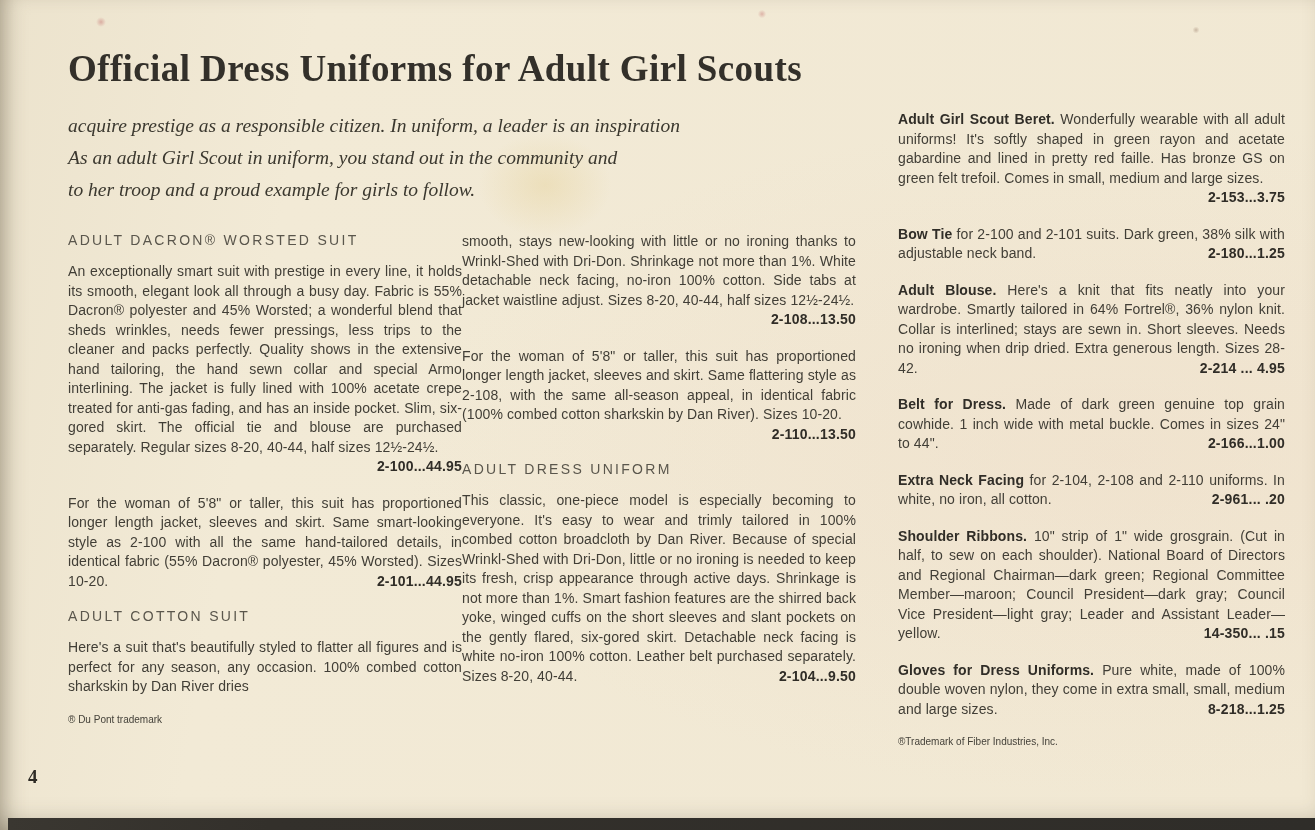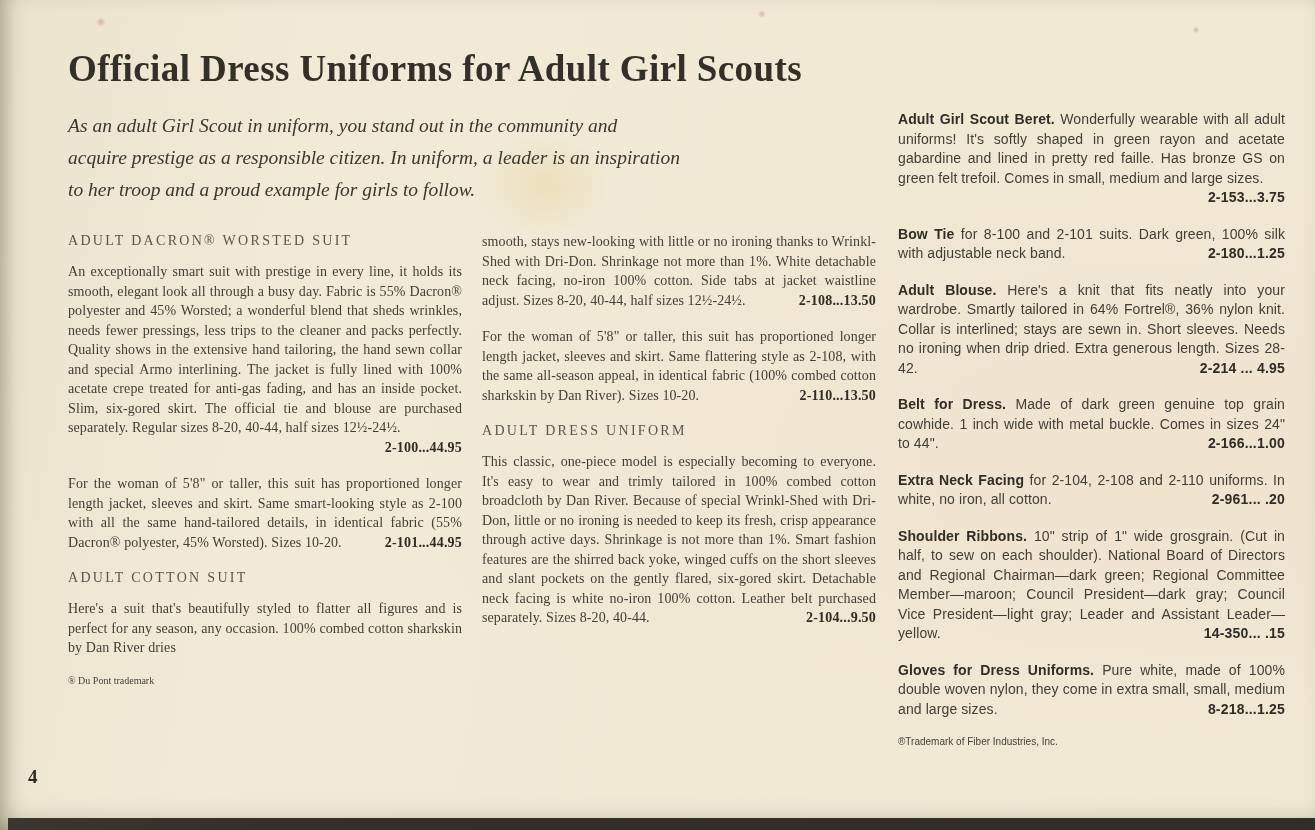"As an adult Girl Scout" span.line { order: before "acquire prestige as a responsible" -> after "acquire prestige as a responsible" }
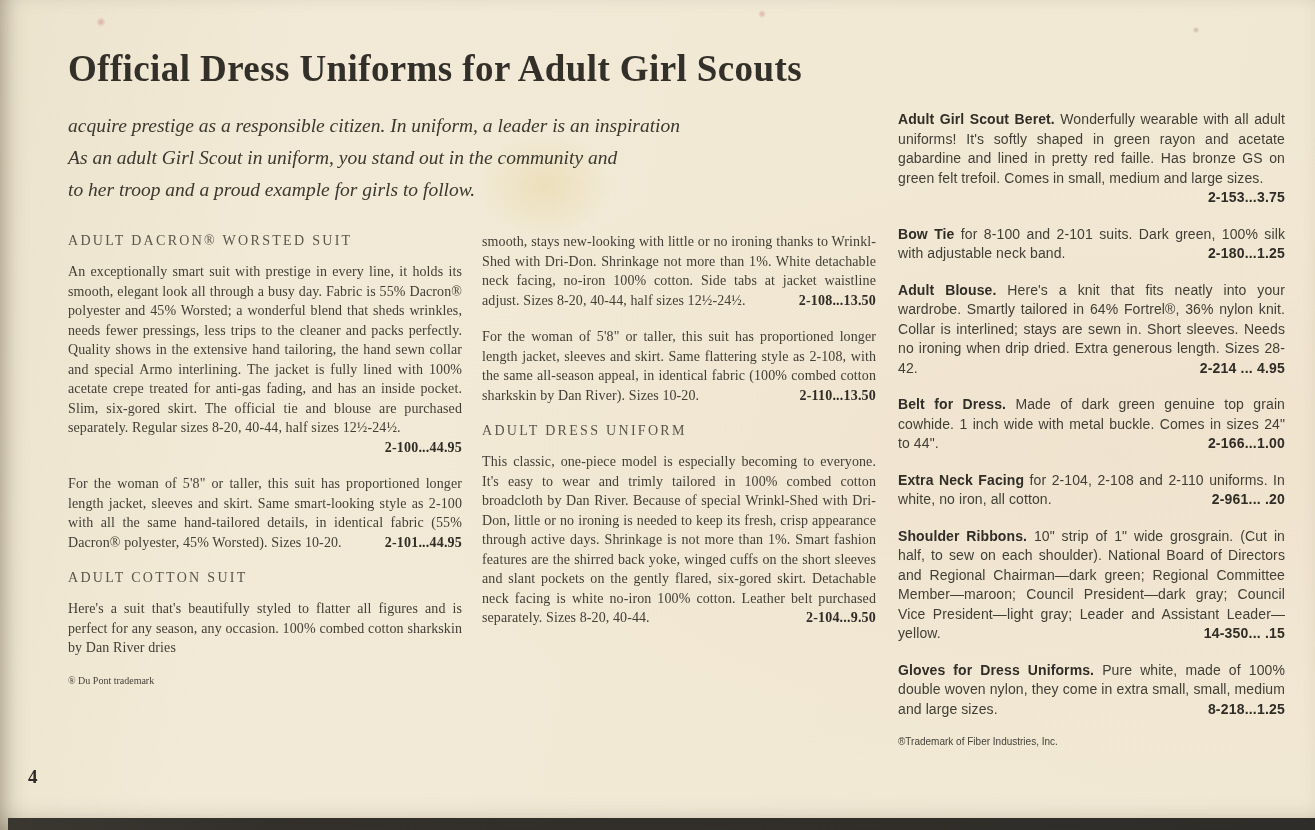"ADULT DACRON® WORSTED SUIT" .two-cols { font-family: Liberation Serif, serif -> none; gap: 20px -> none }
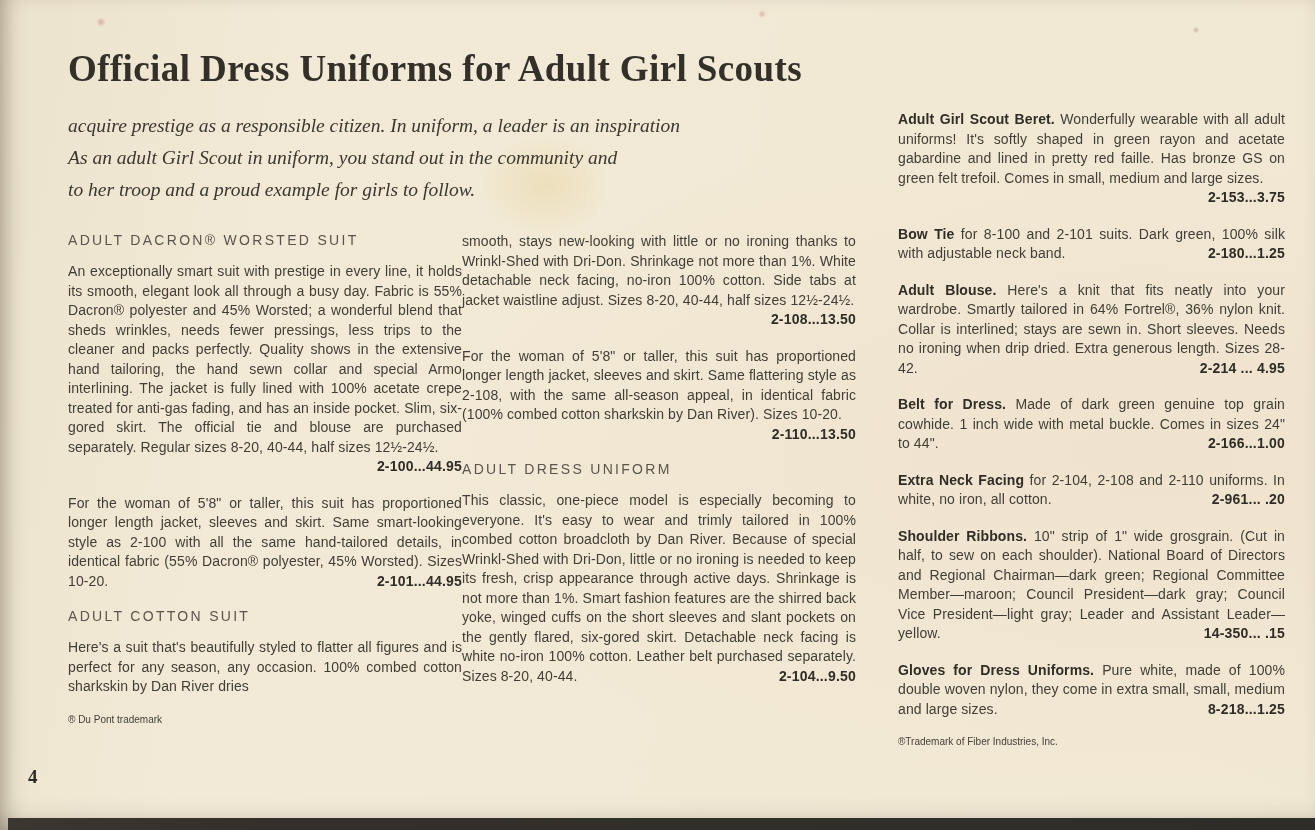"for 8-100 and 2-101 suits." span { text: 8-100 and 2-101 suits. Dark green, 100% -> 2-100 and 2-101 suits. Dark green, 38% }
